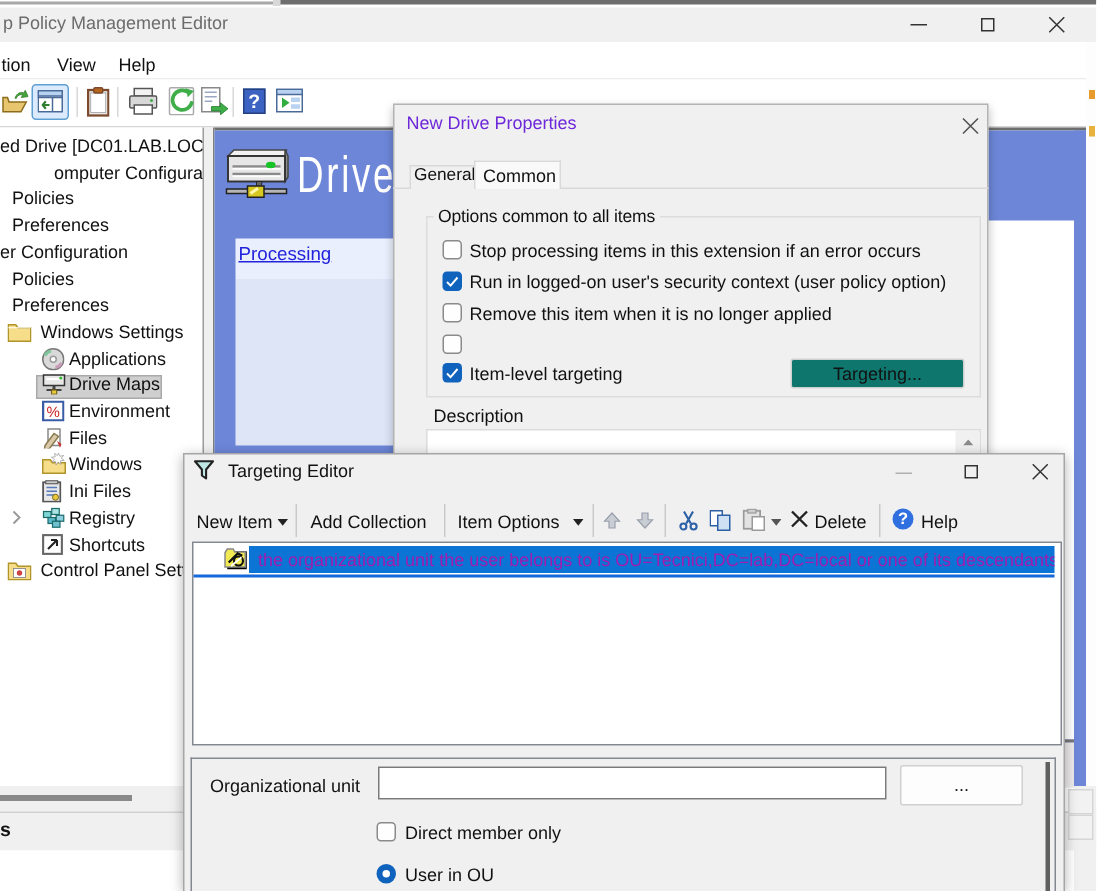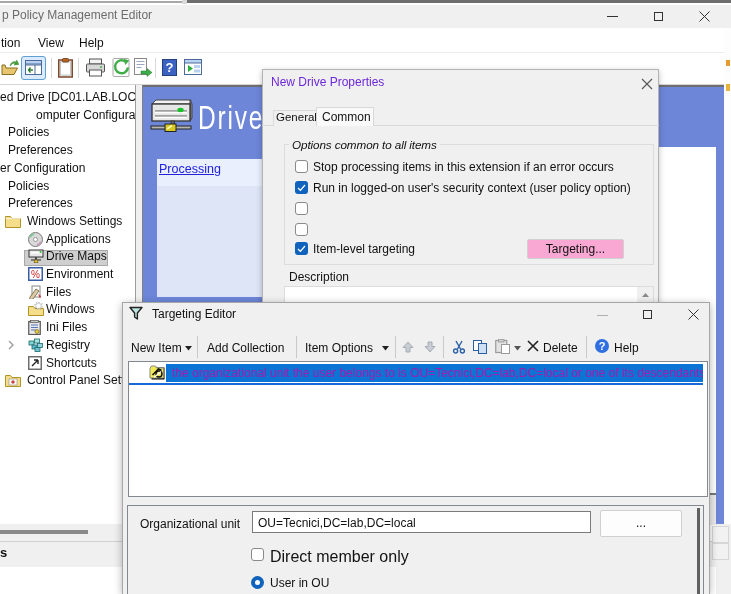"Options common to all items" div.abs { font-style: italic -> none }
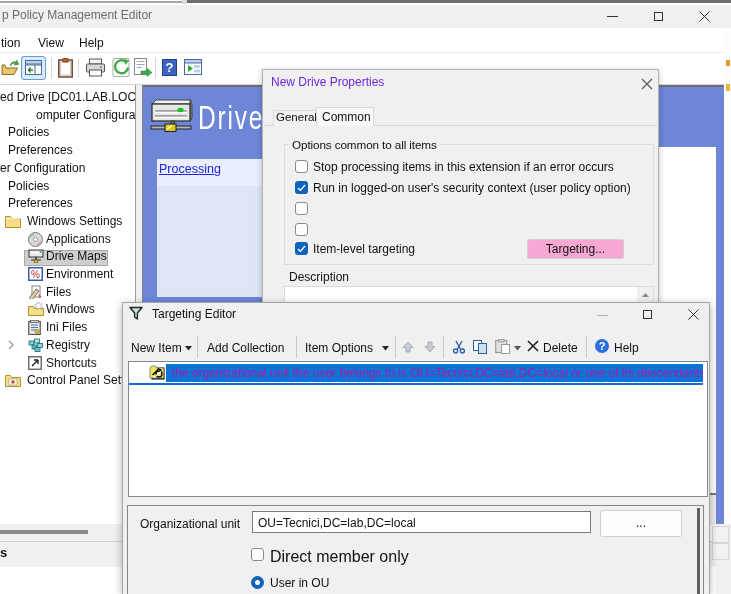"Remove this item when it" div.abs { html: none -> <div>Remove this item when it is no longer applied</div> }
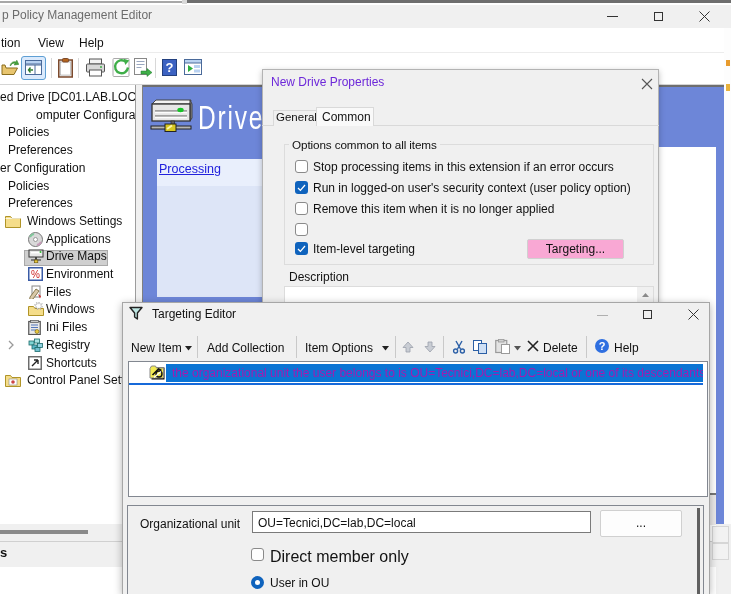"Targeting..." div.abs { background: #f9a8d4 -> #0f766e; width: 97px -> 116px }
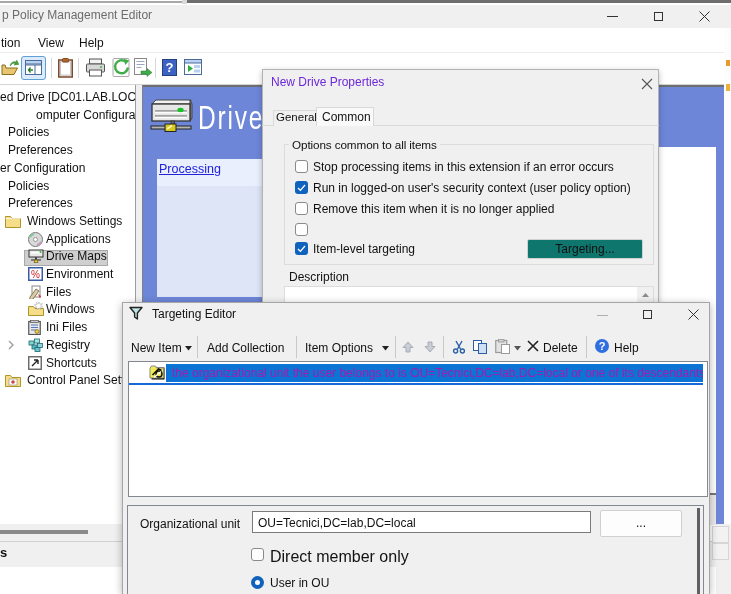"OU=Tecnici,DC=lab,DC=local" div.abs { html: <div>OU=Tecnici,DC=lab,DC=local</div> -> none }
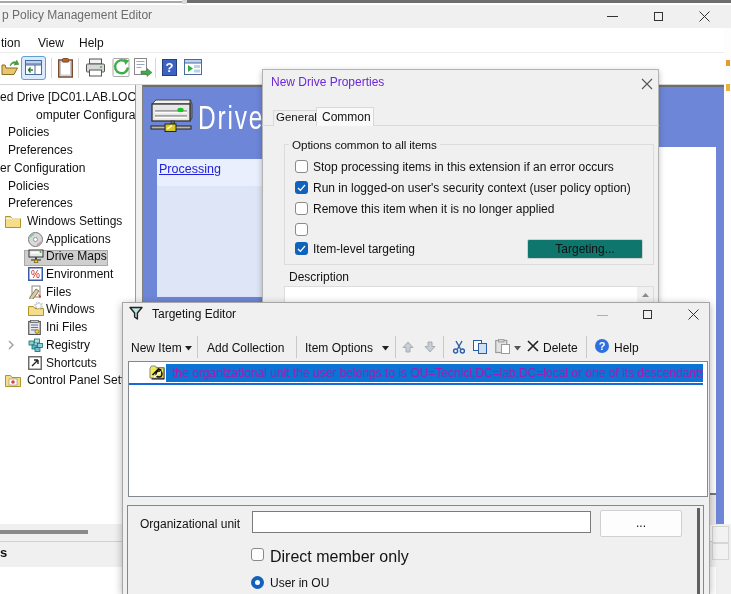"Direct member only" div.abs { font-size: 16px -> 12px }
